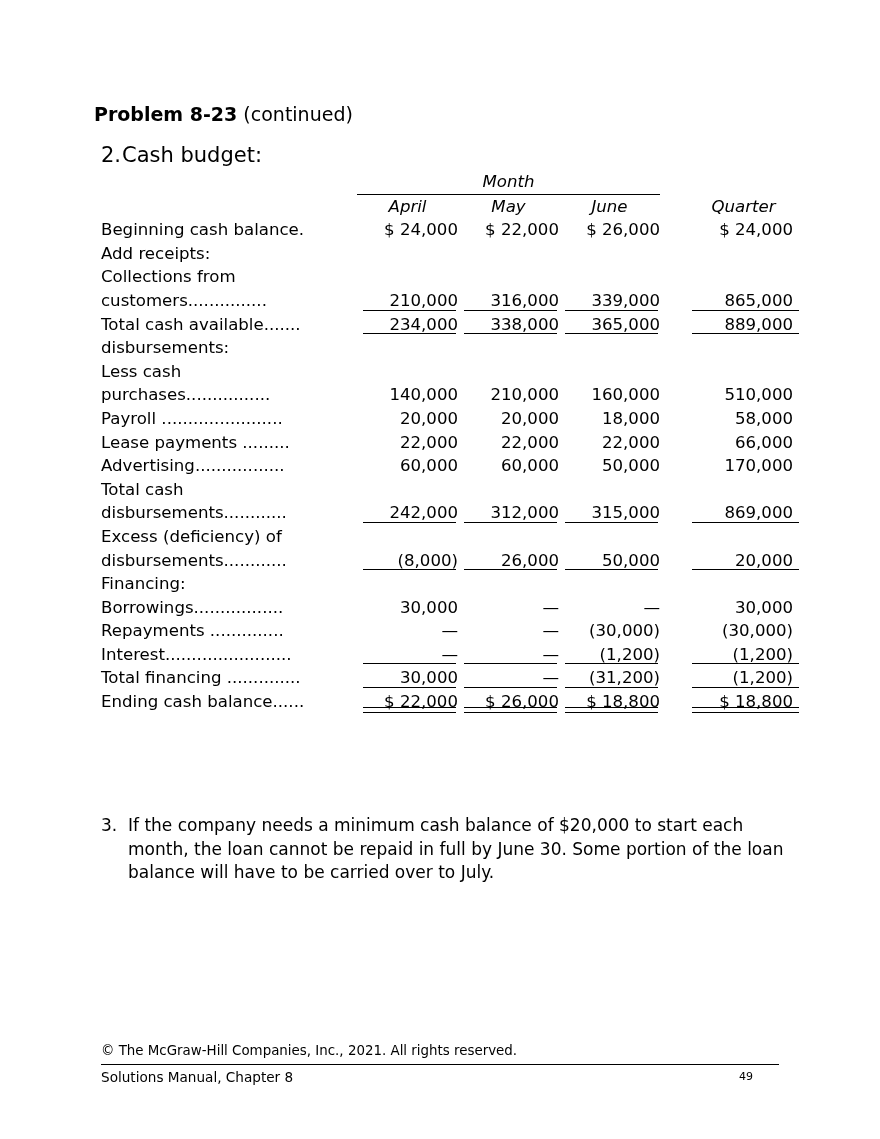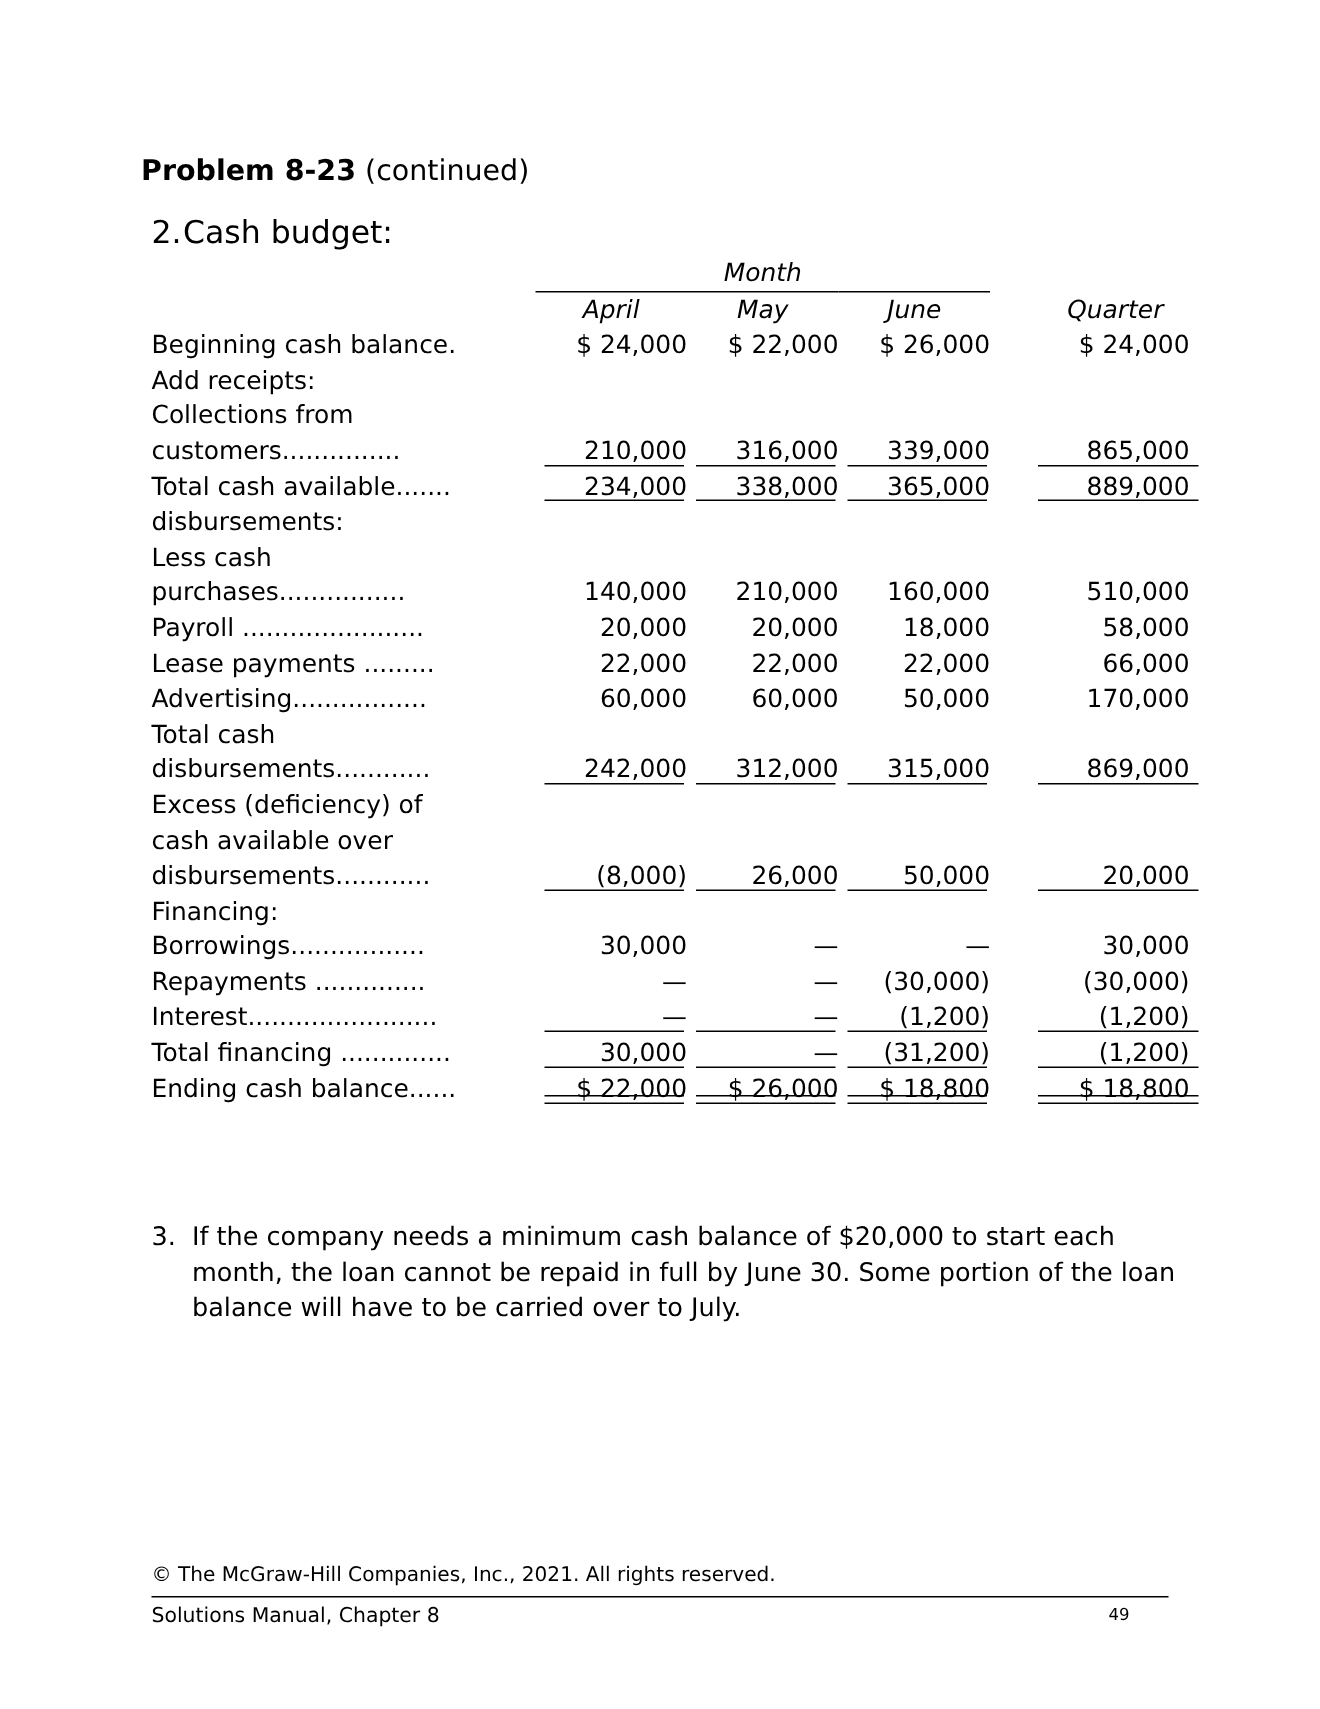"cash available over" tr { html: <tr> <td><span>cash available over</span><span></span></td> <td></td> <td></td> <td></td> <td></td> <td></td> </tr> -> none }
